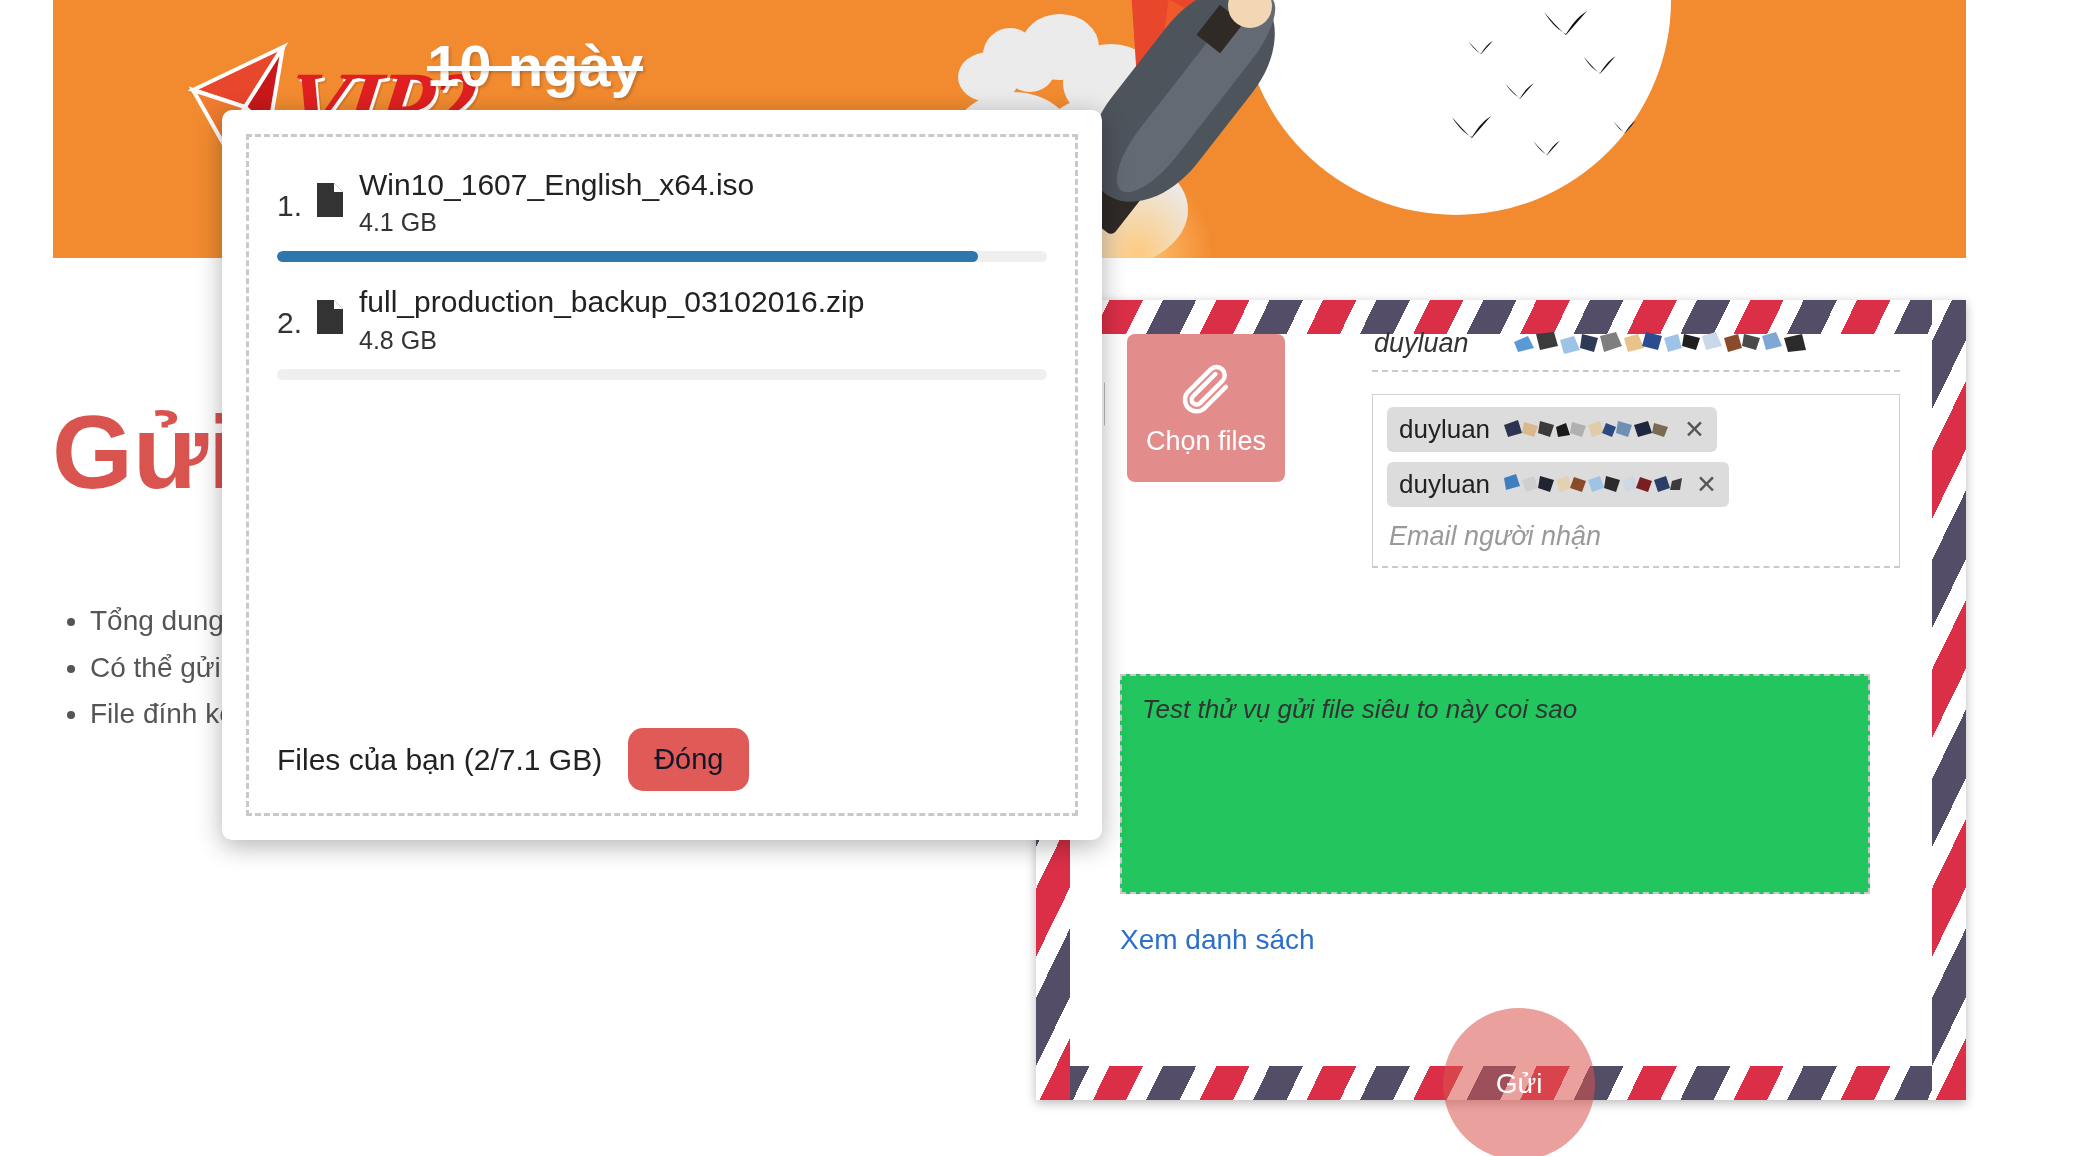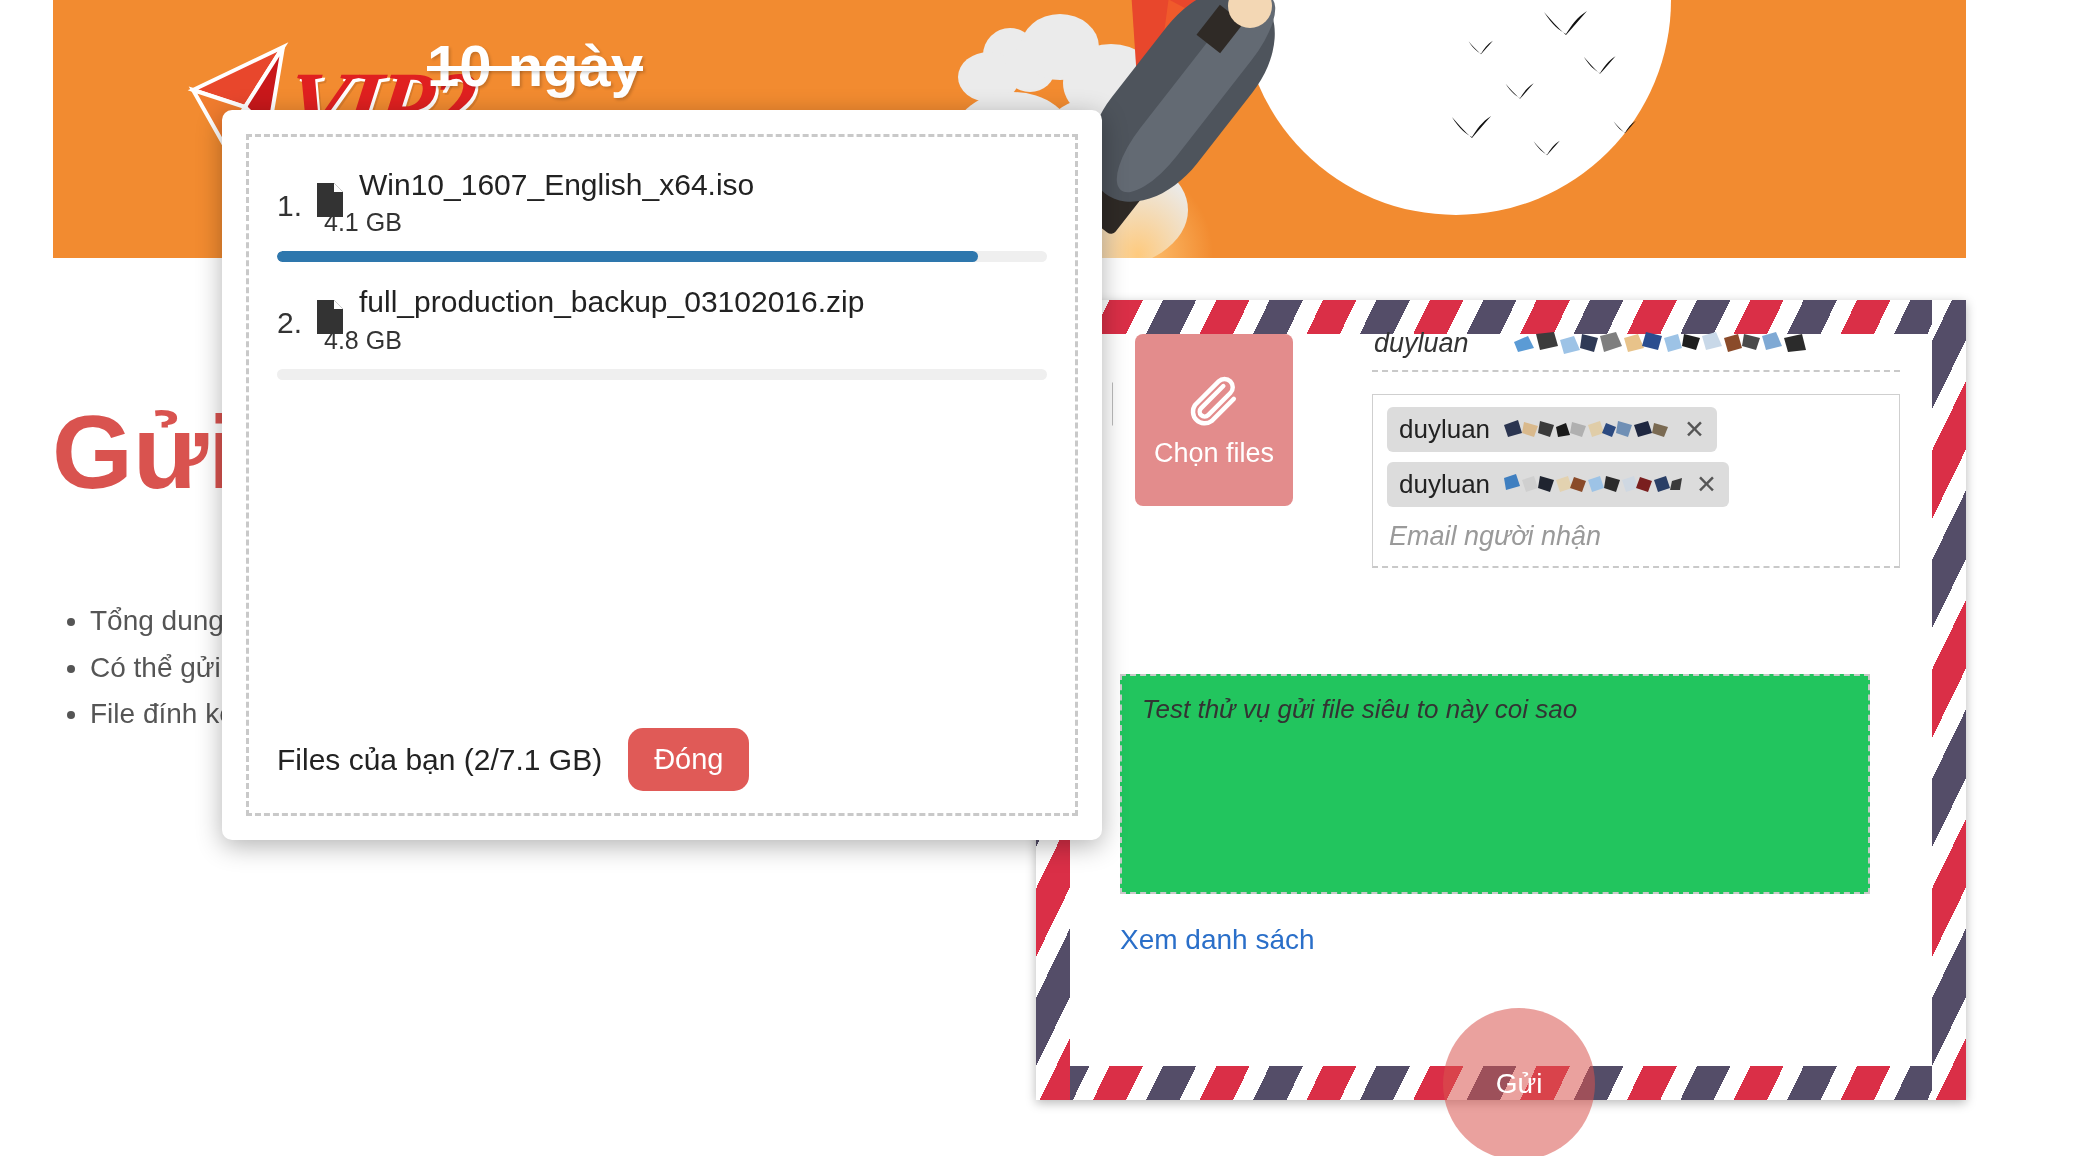"4.1 GB" .file-size { margin-left: 47px -> 82px }
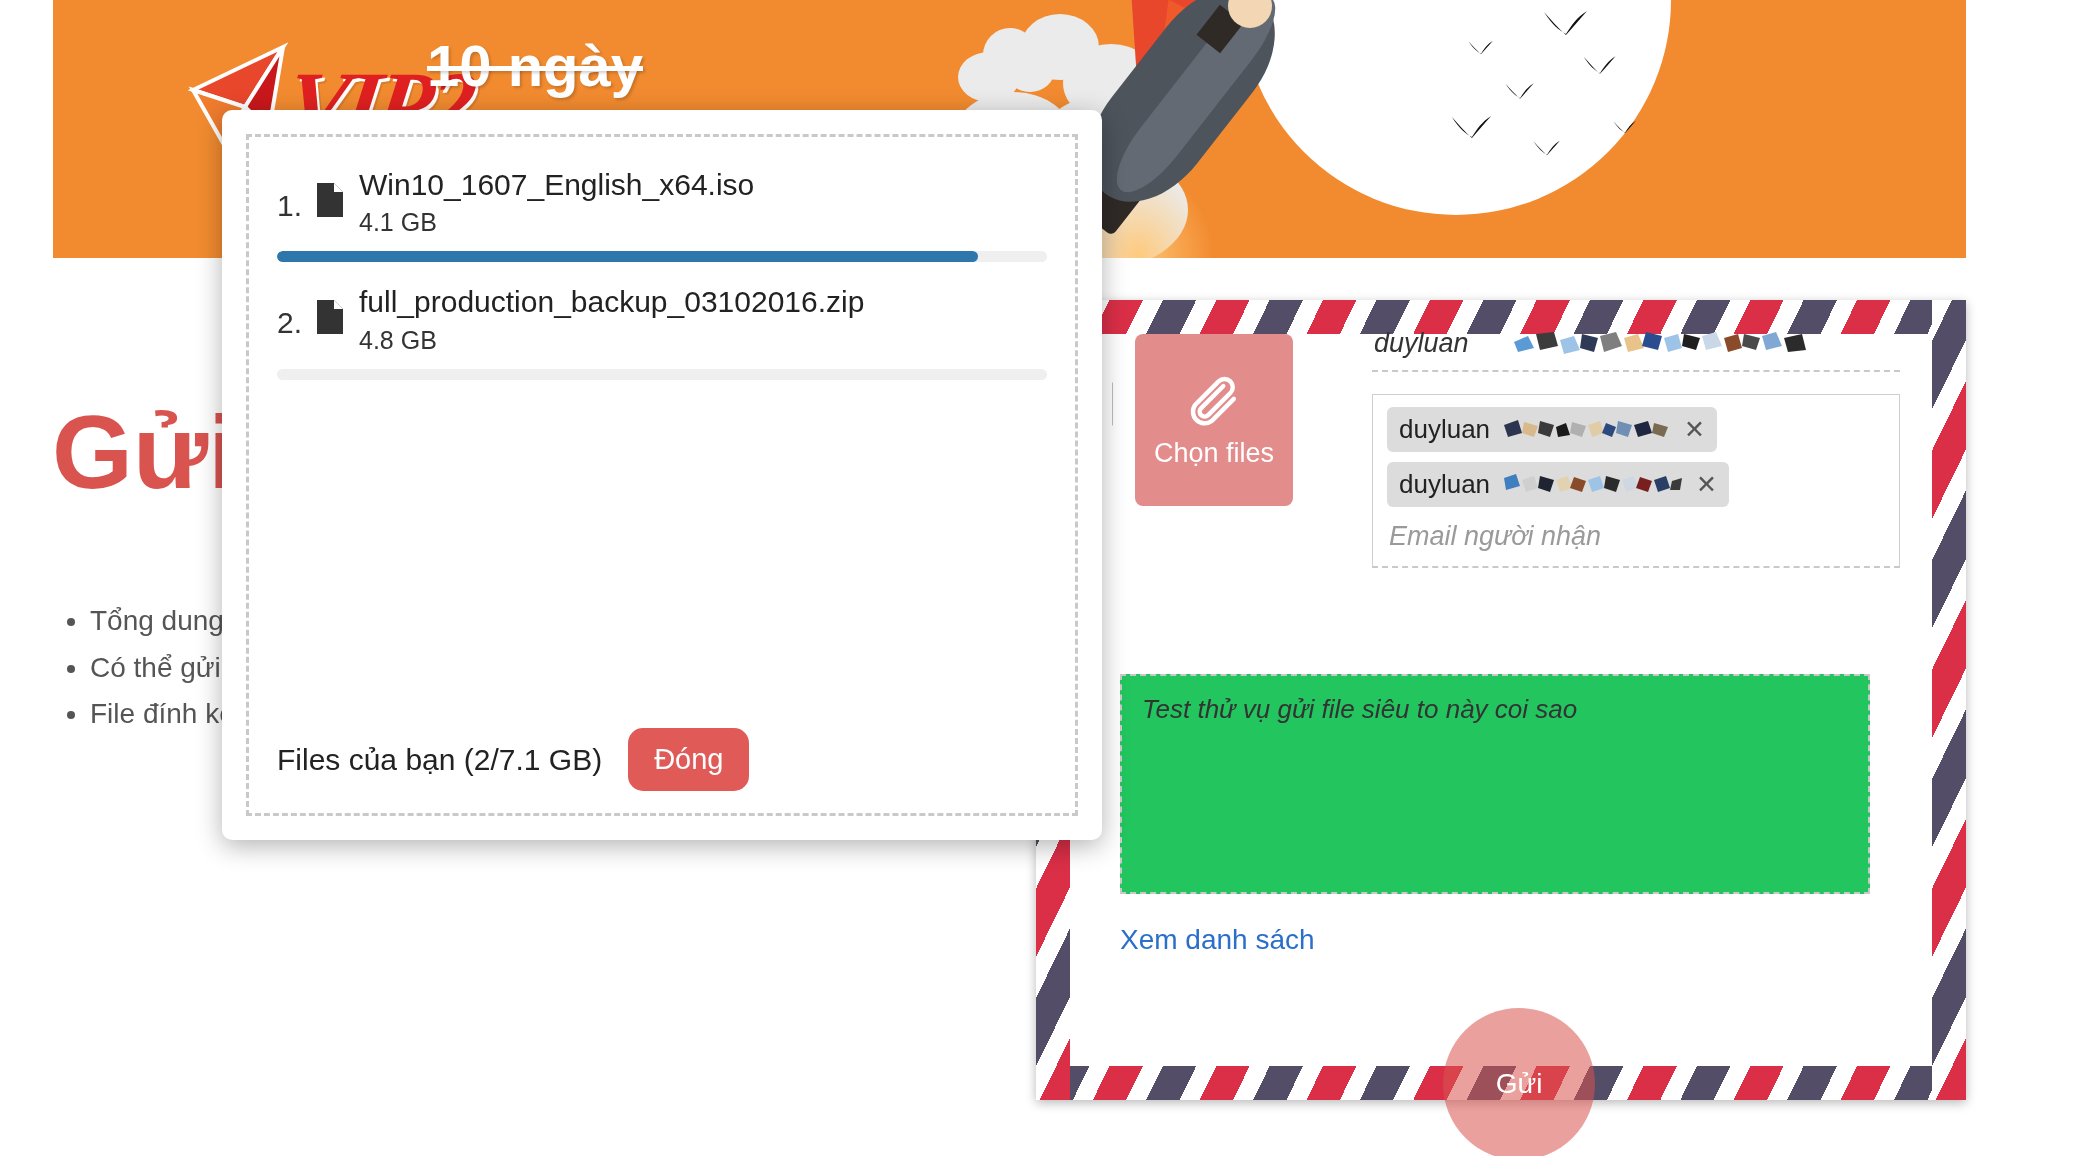"Chọn files" .attach-btn { height: 172px -> 148px; left: 65px -> 57px }
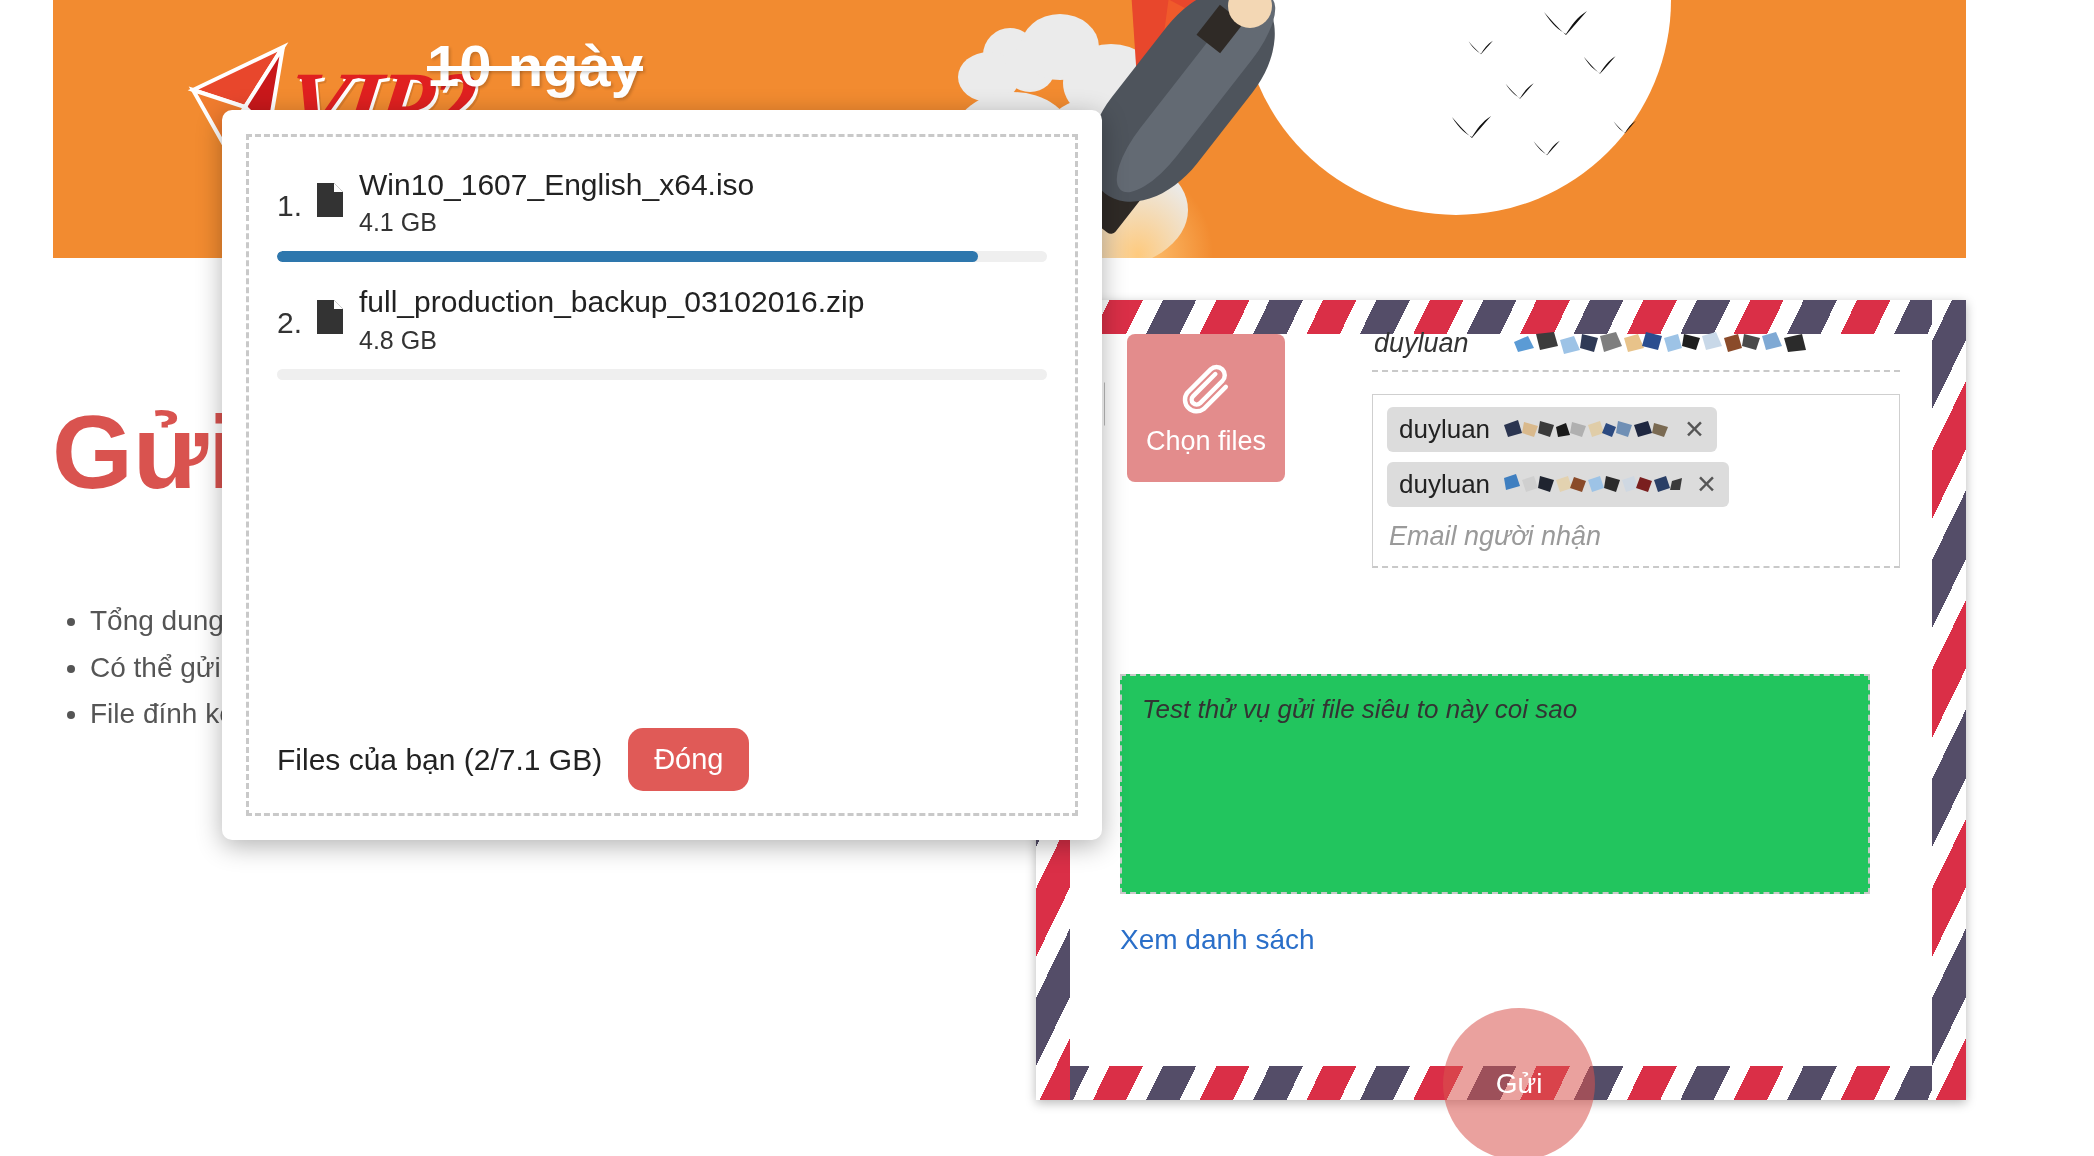"Đóng" .close-btn { color: #ffffff -> #0f172a }
